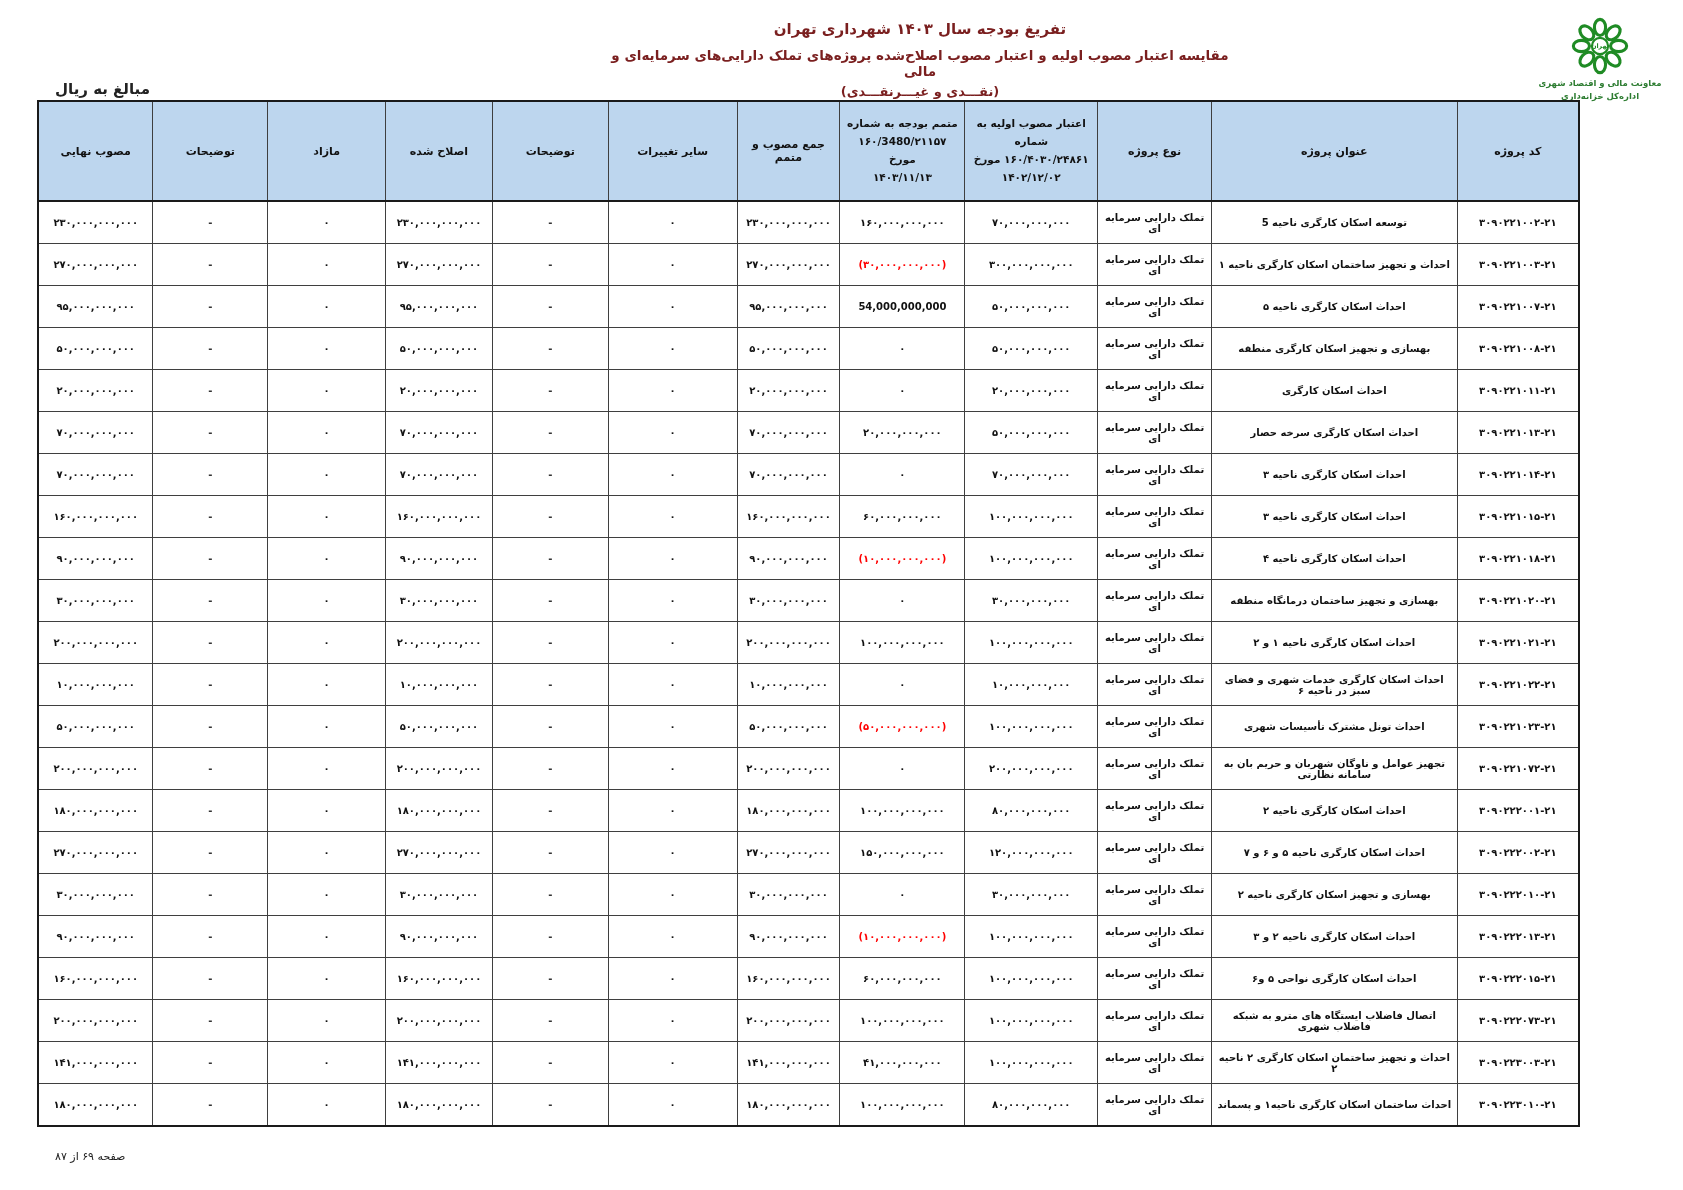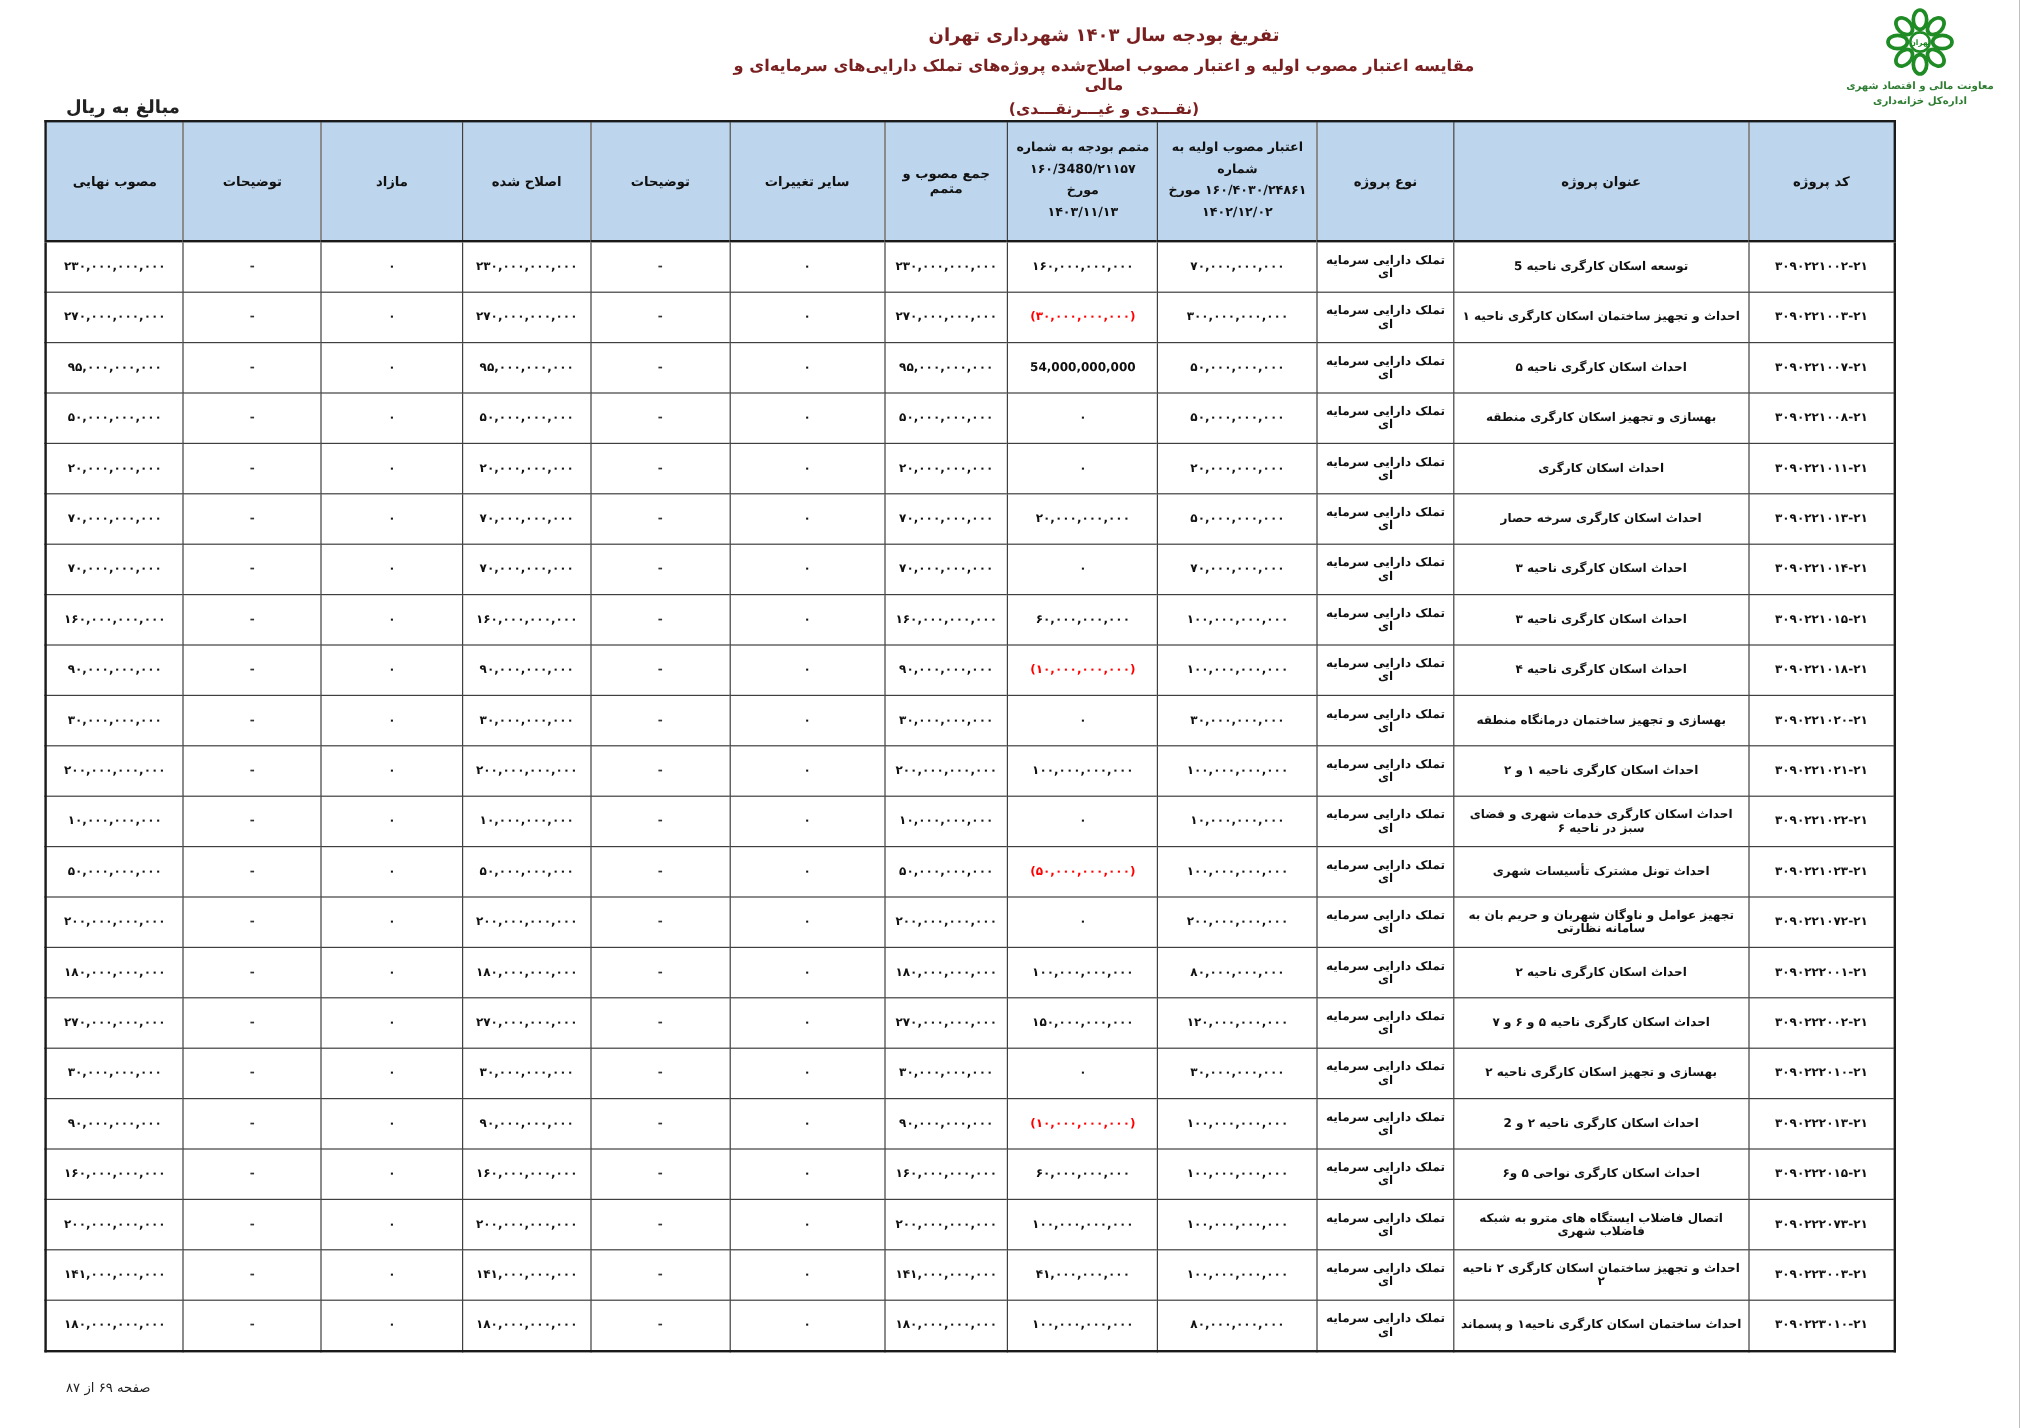"معاونت مالی و اقتصاد شهری" .logo-block { top: 4px -> 15px }
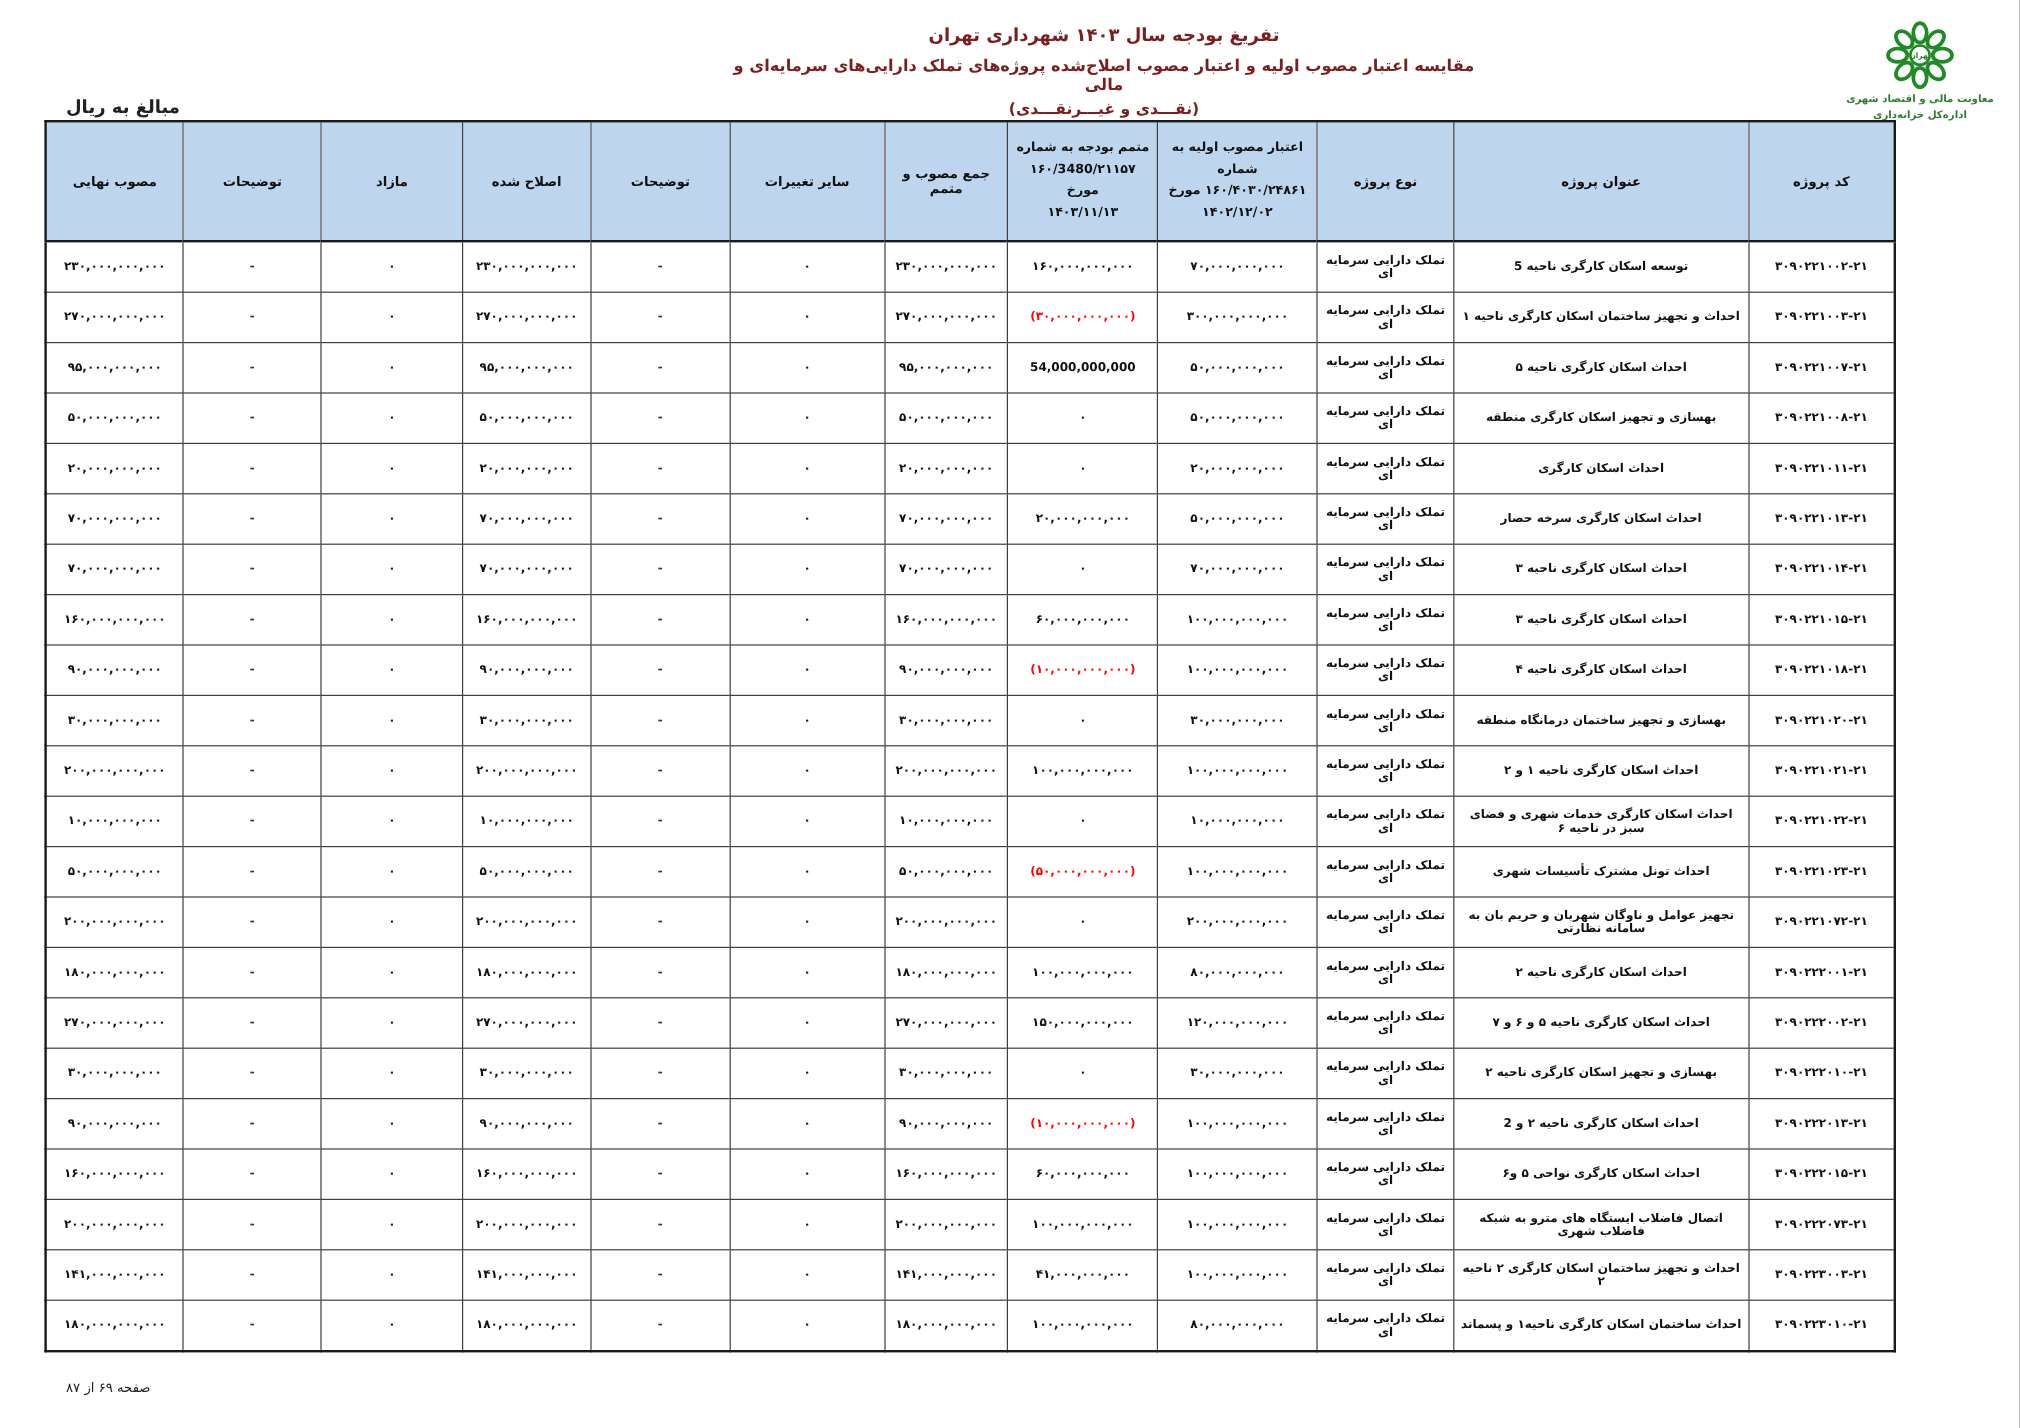"احداث اسکان کارگری ناحیه ۲ و" td.c-title { text: 2 -> ۳ }
